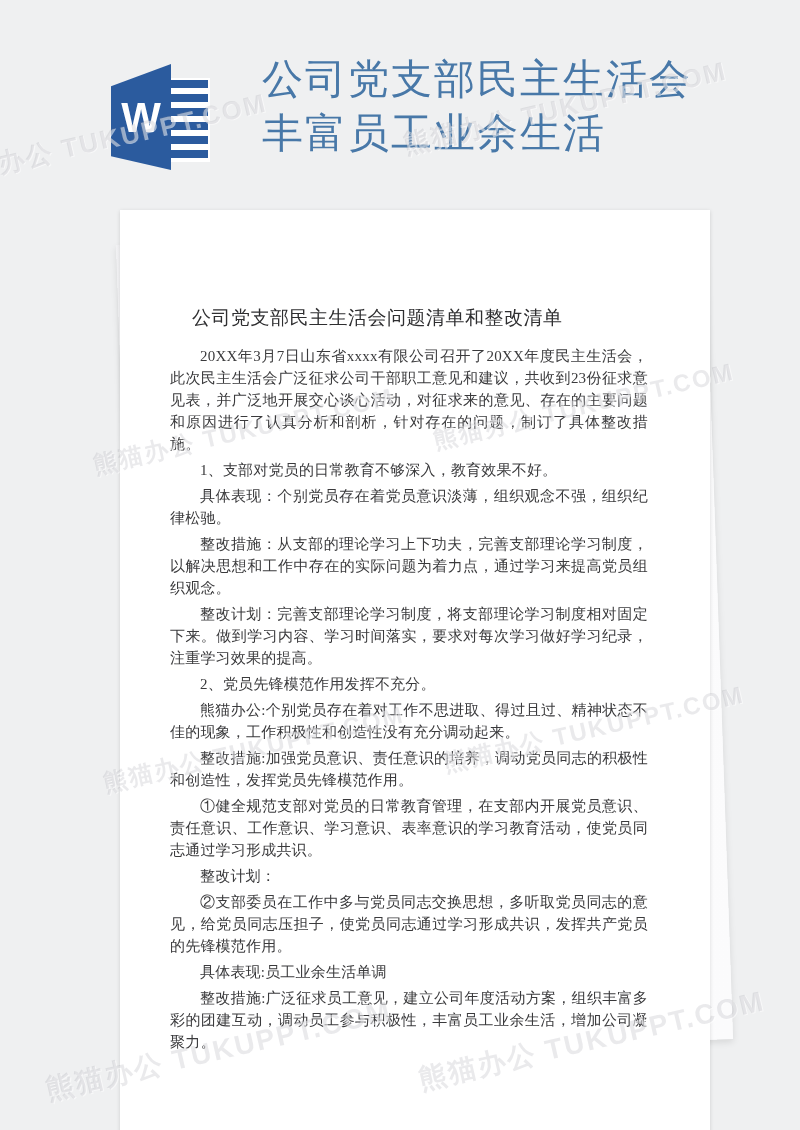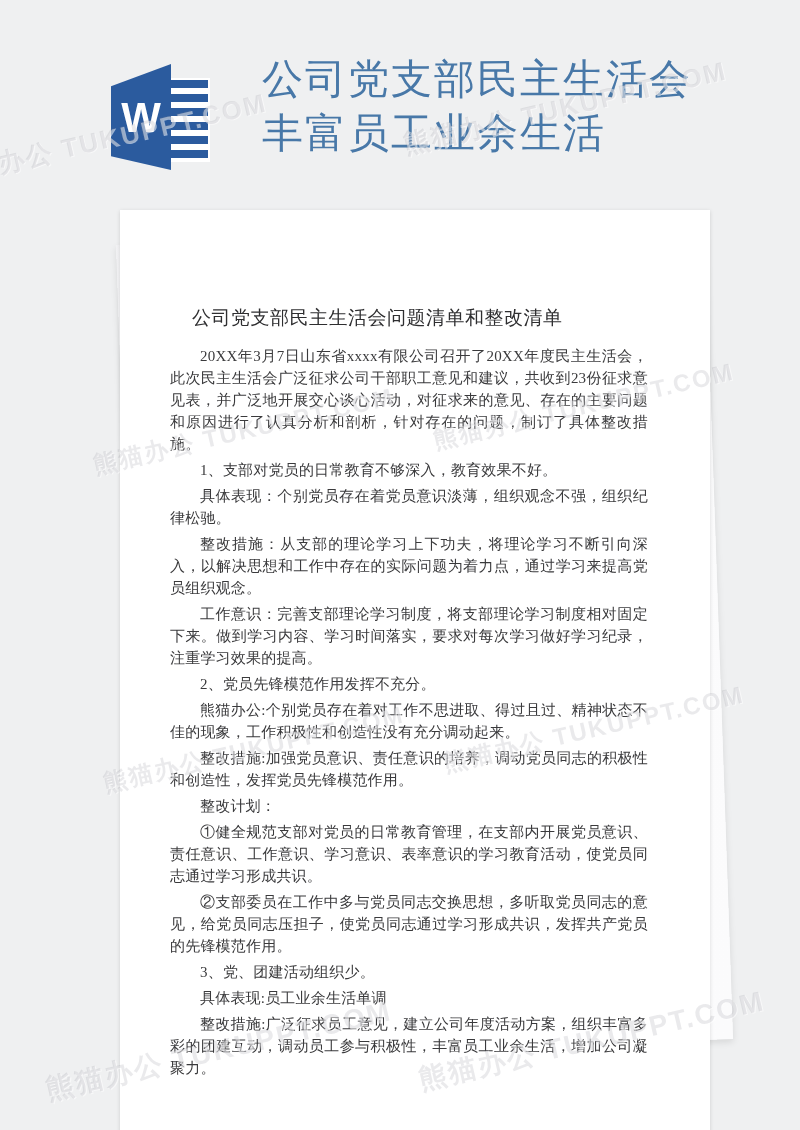"整改措施：从支部的理论学习上下功夫，将理论学习不断引向深入，以解决思想和工作中存" p.para { text: 将理论学习不断引向深入 -> 完善支部理论学习制度 }
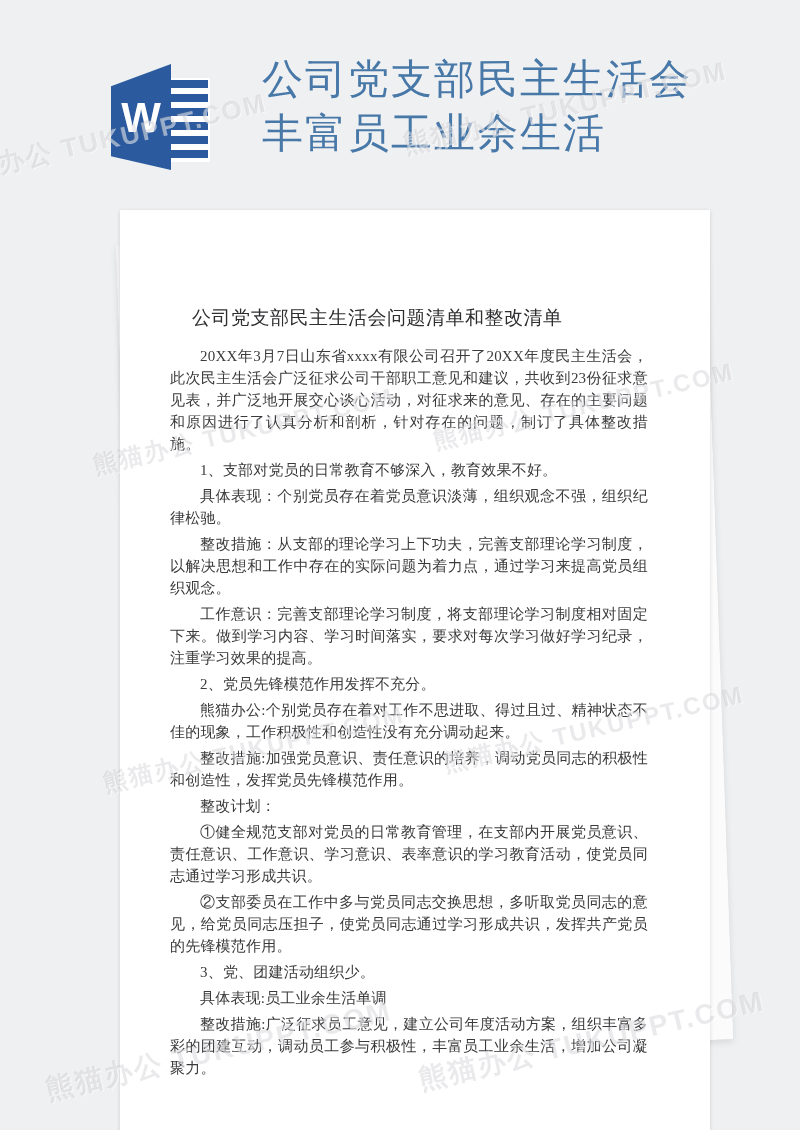"工作意识：完善支部理论学习制度，将支部理论学习制度相对固定下来。做到学习内容、学" p.para { text: 工作意识 -> 整改计划 }
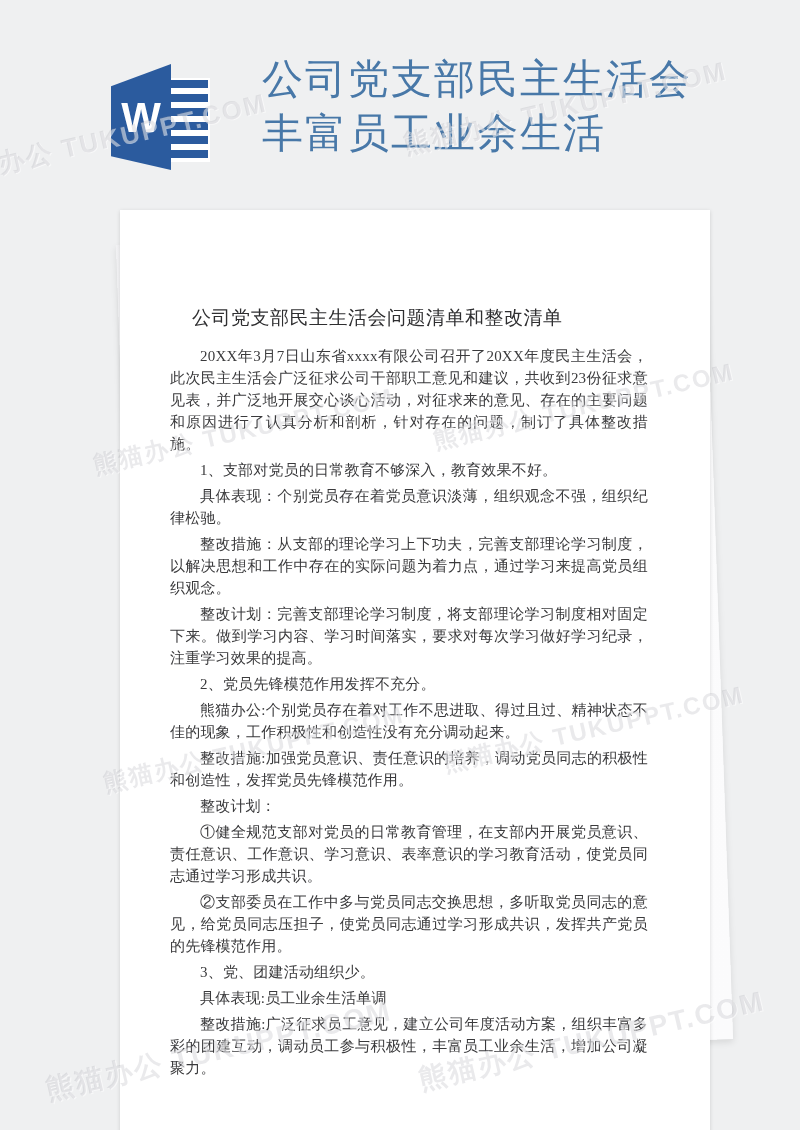"整改计划：" p.para { order: before "①健全规范支部对党员的日常教育管理，在支部内开展党员意识、责任意识、工作意识、学" -> after "①健全规范支部对党员的日常教育管理，在支部内开展党员意识、责任意识、工作意识、学" }
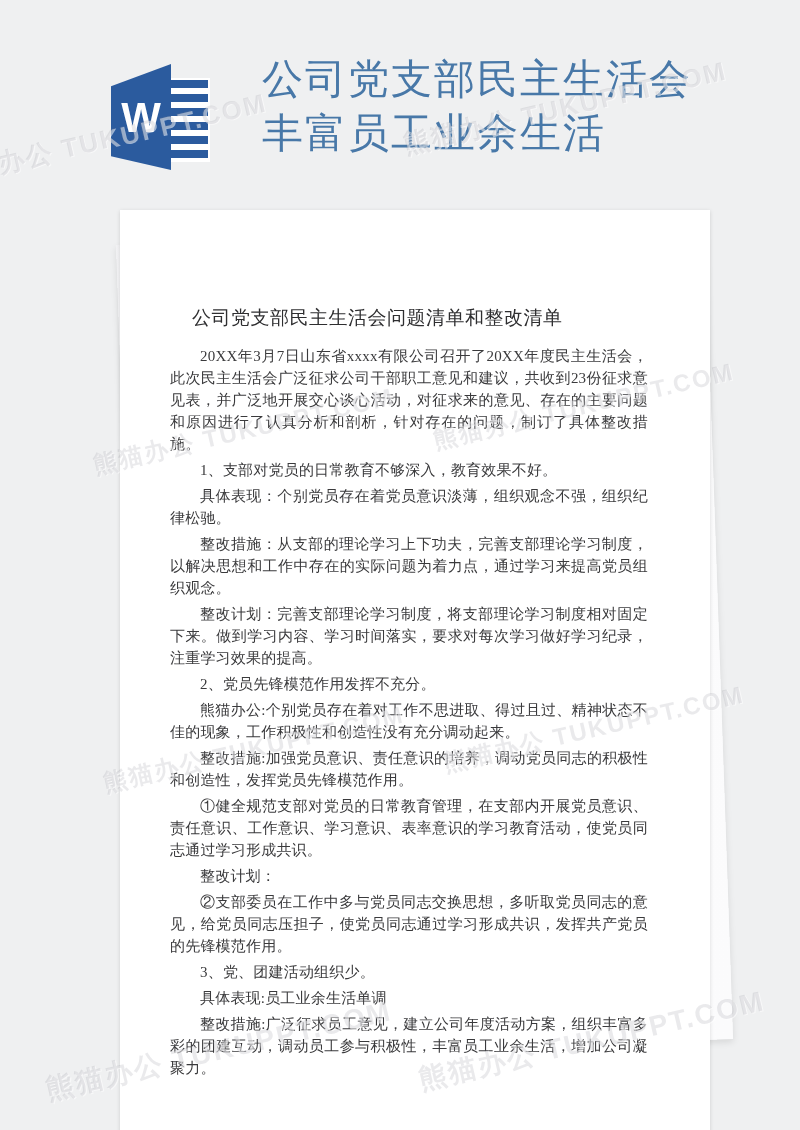"3、党、团建活动组织少。" p.para { html: <p>3、党、团建活动组织少。</p> -> none }
